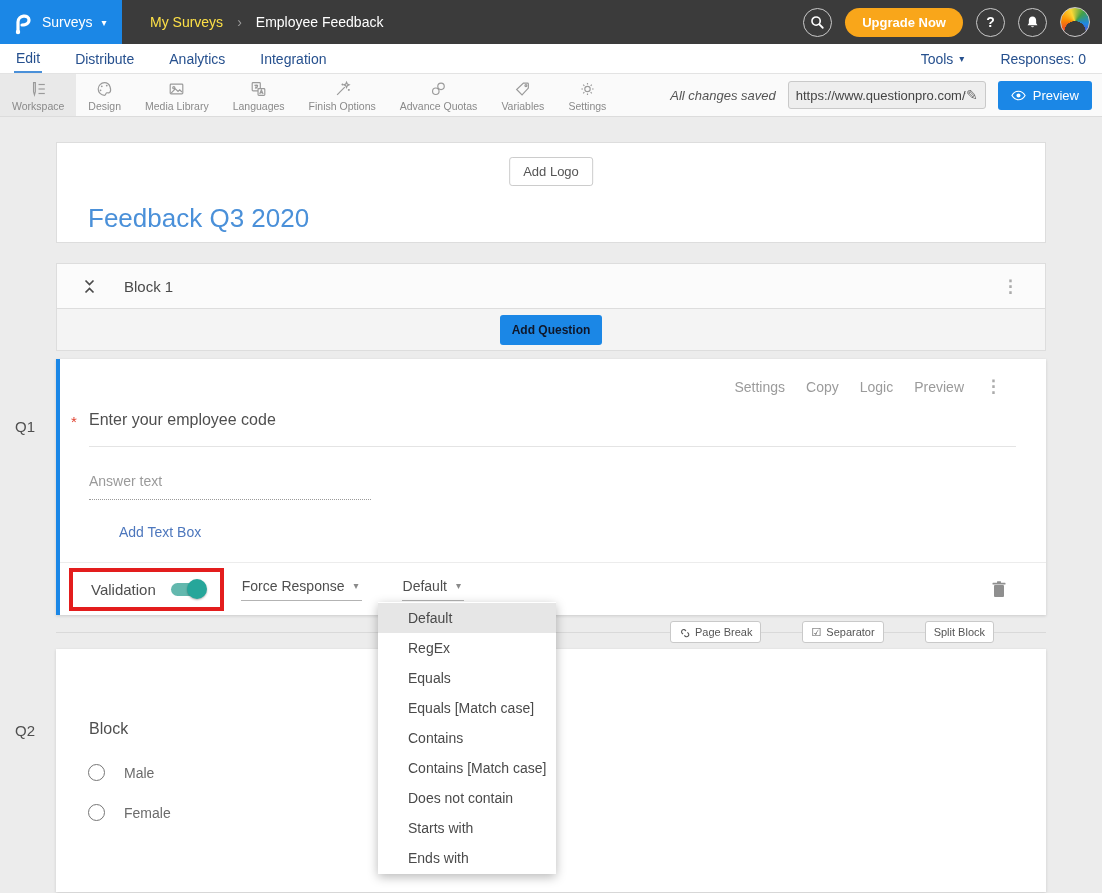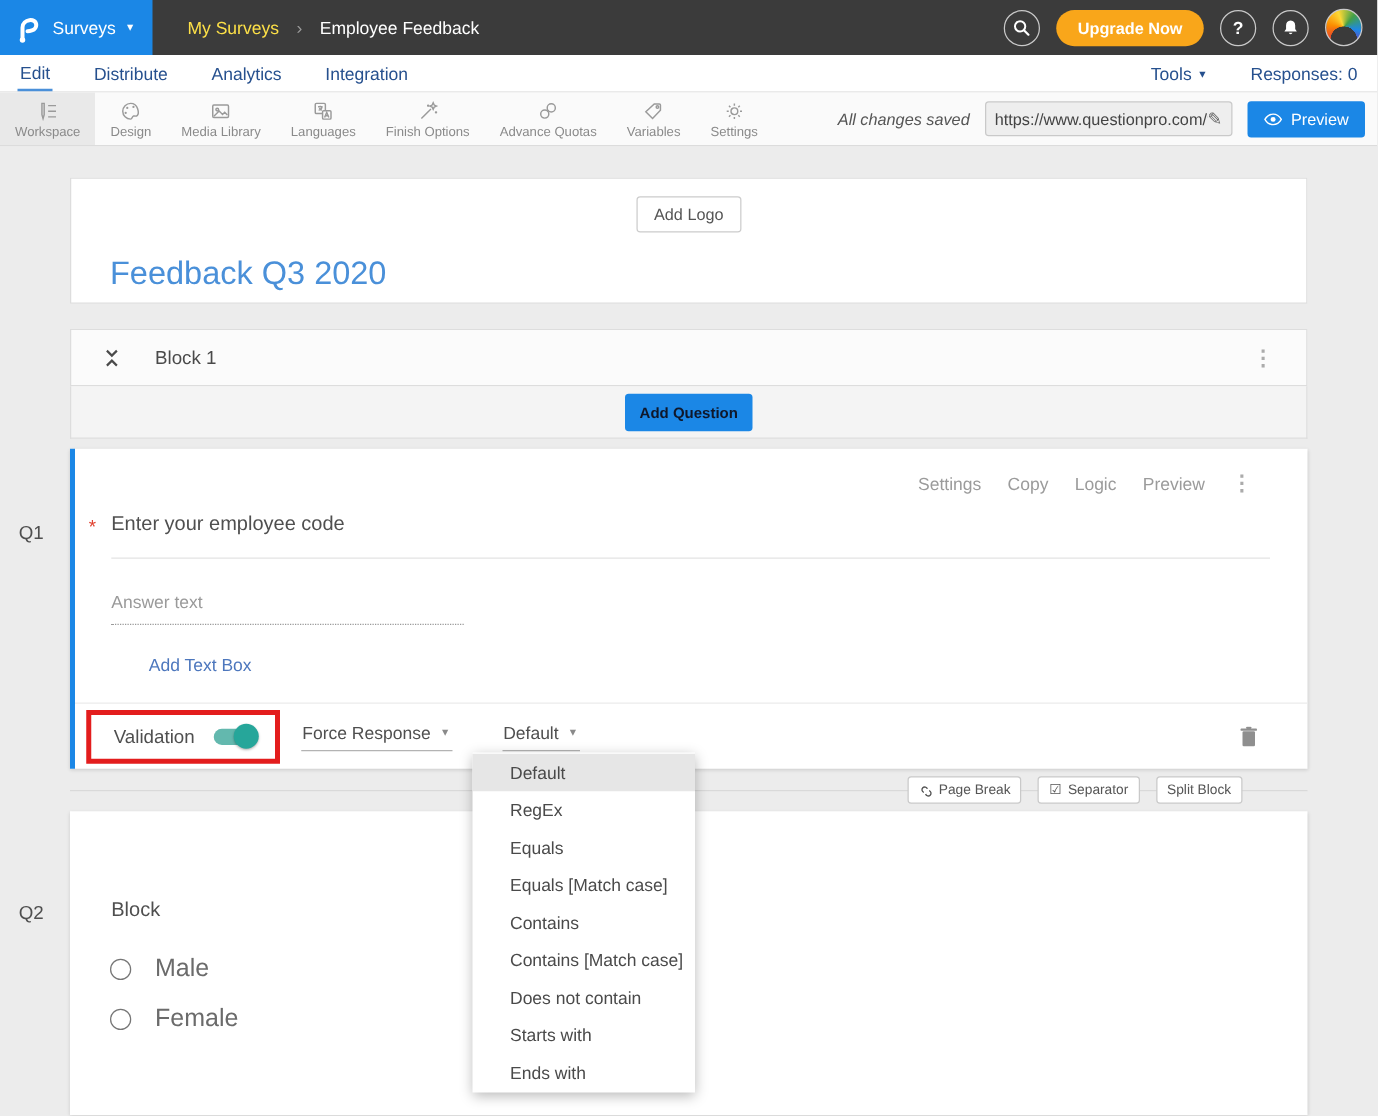"Page Break" .chip { margin-left: none -> 28px }
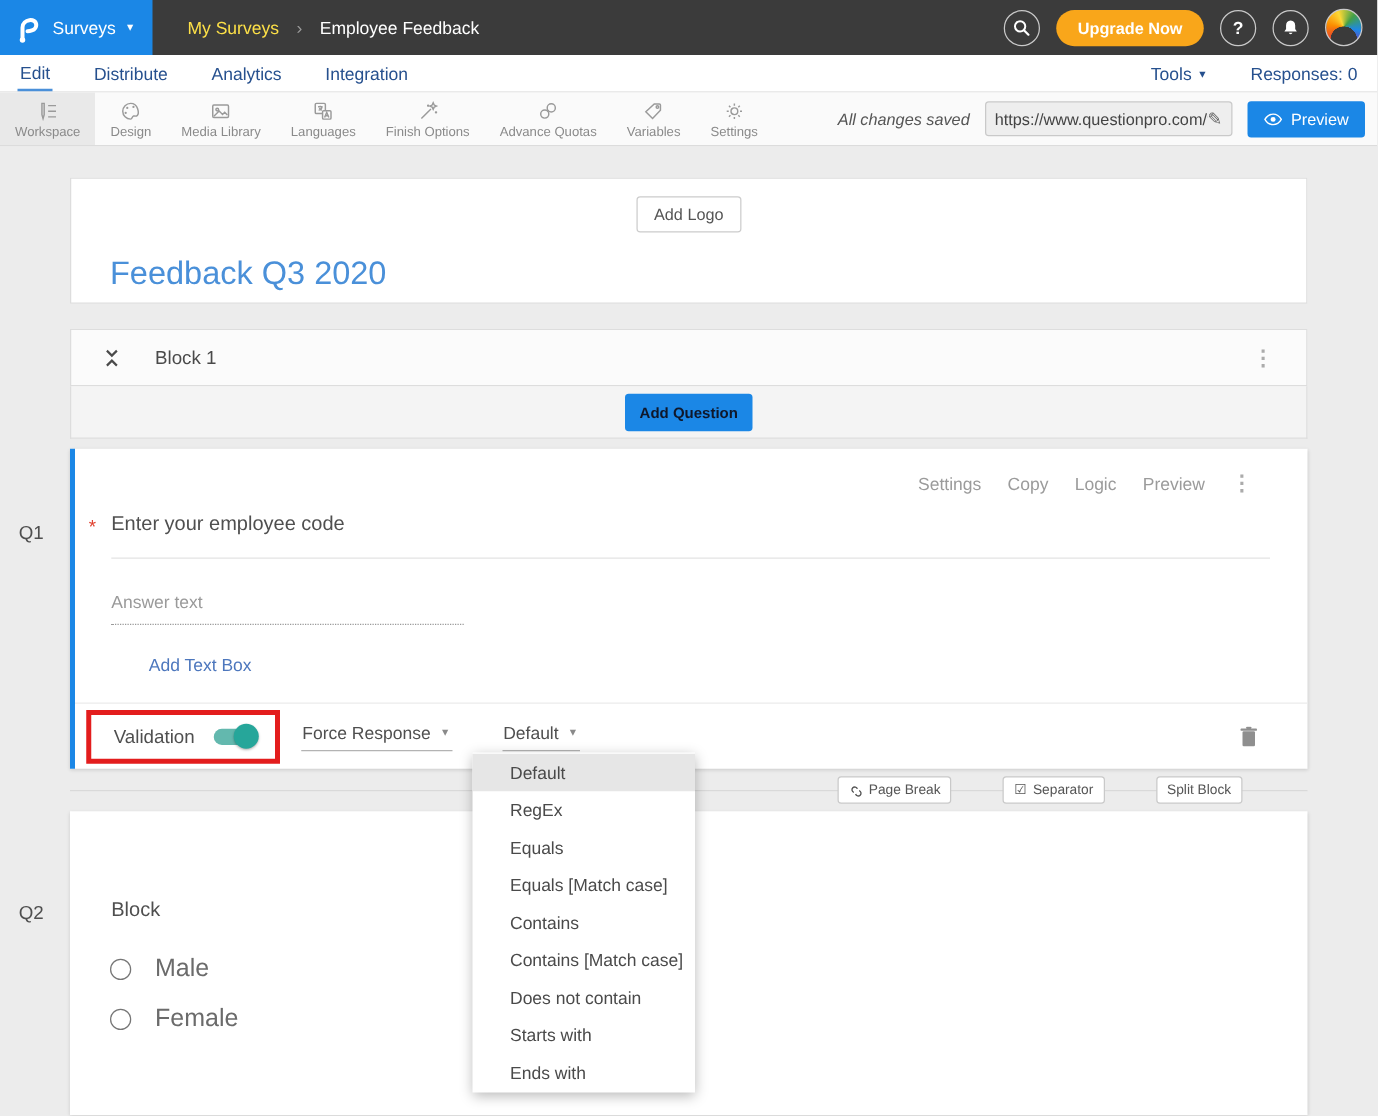"Male" .radio-row { font-size: 20px -> 14px }
